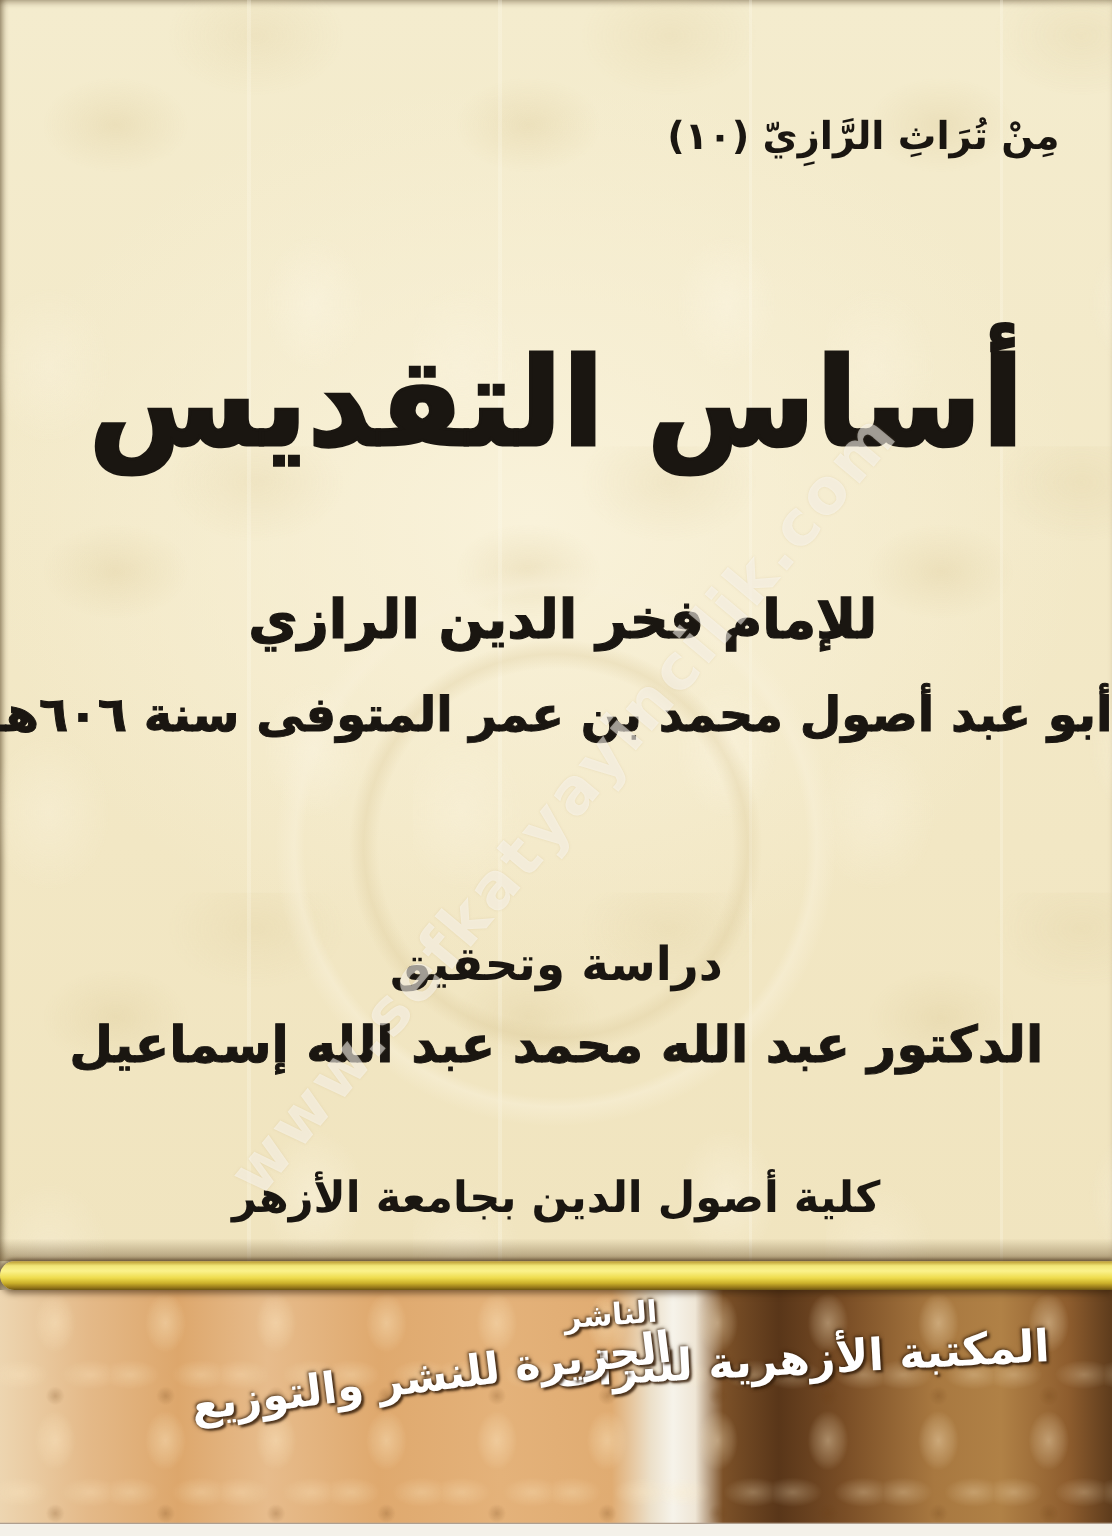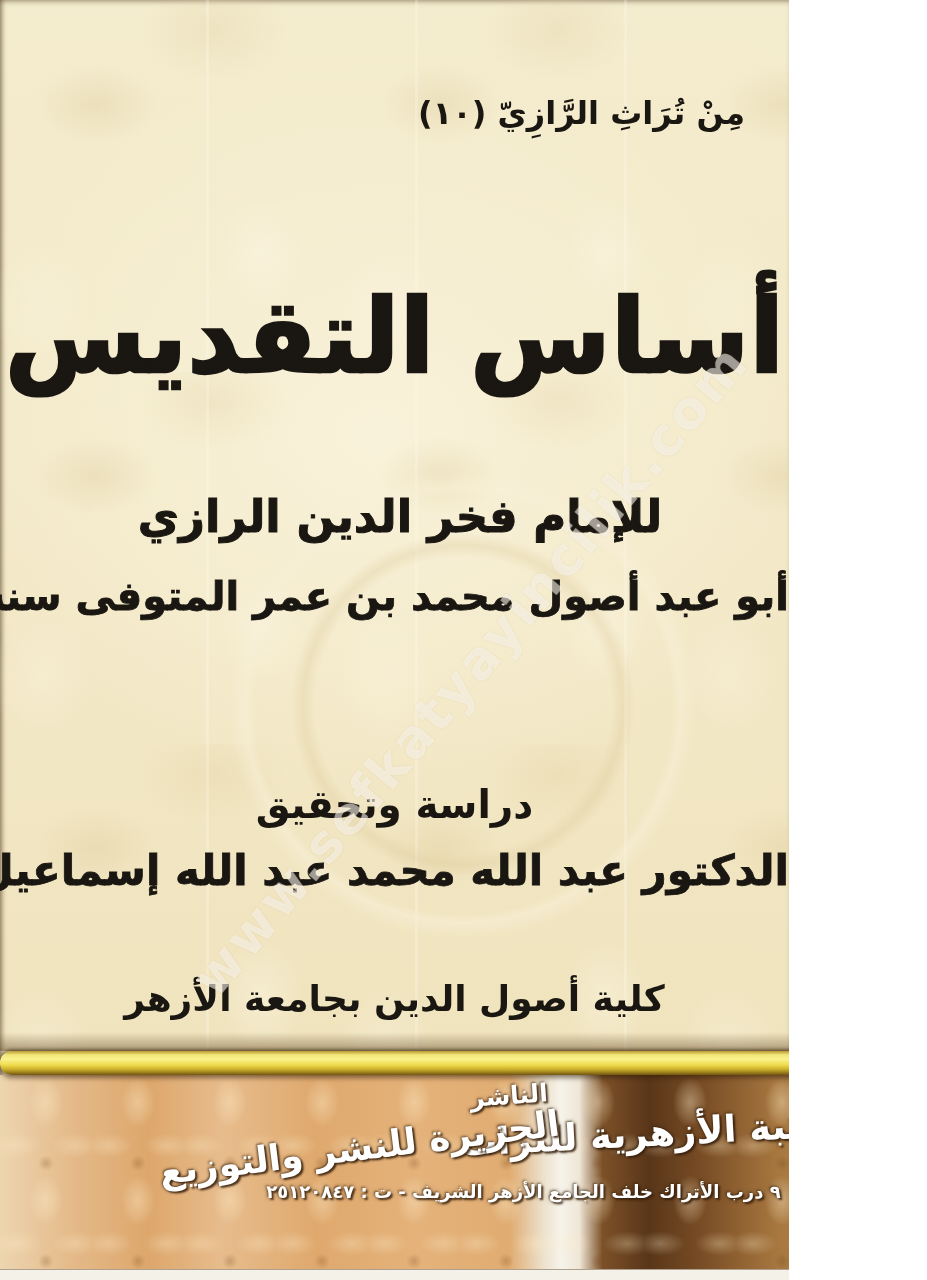"مِنْ تُرَاثِ الرَّازِيّ (١٠)" .cover { width: 789px -> 927px }
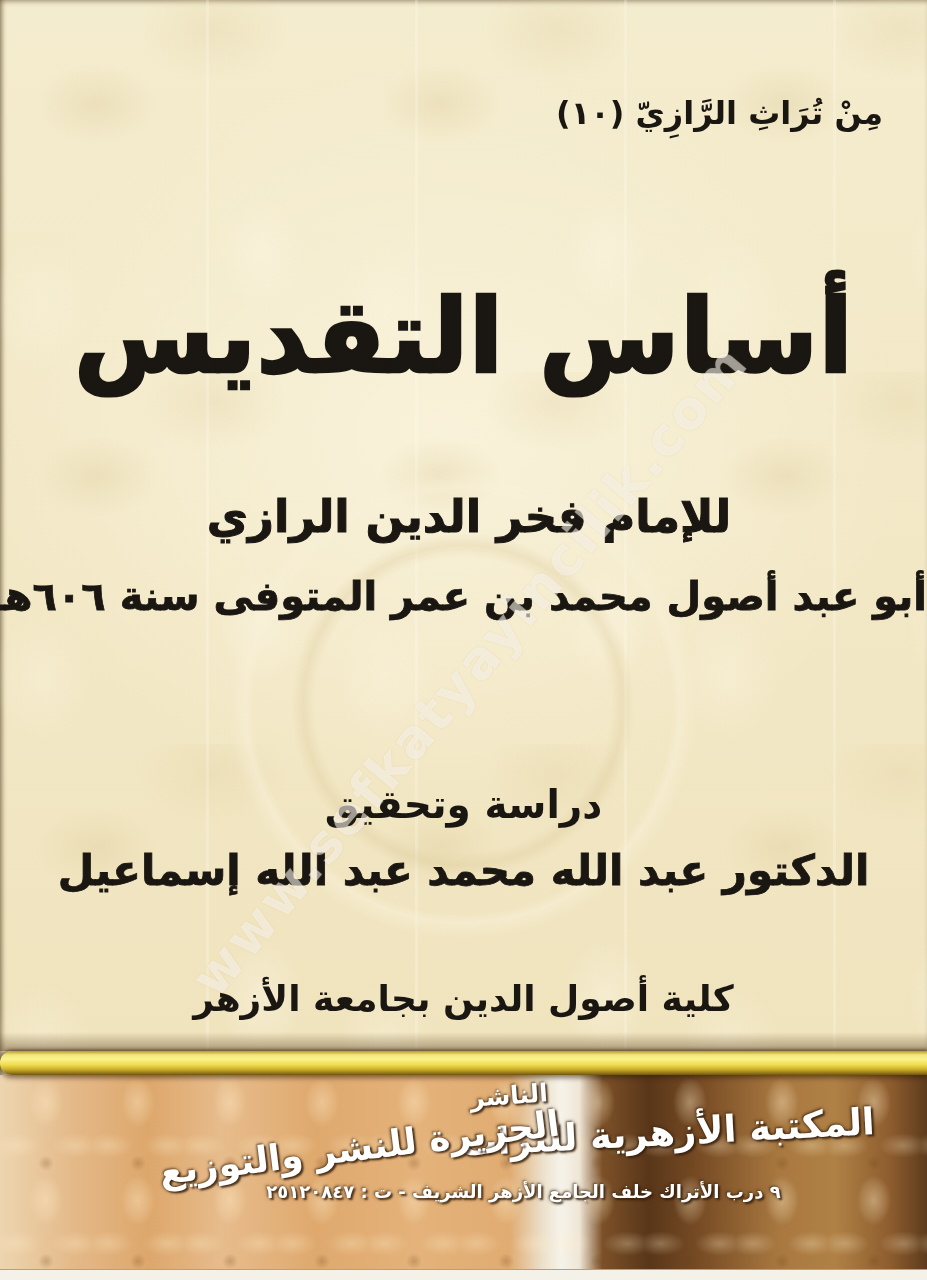"٩ درب الأتراك خلف الجامع" div.white-cal { html: <div>٩ درب الأتراك خلف الجامع الأزهر الشريف - ت : ٢٥١٢٠٨٤٧</div> -> none }
